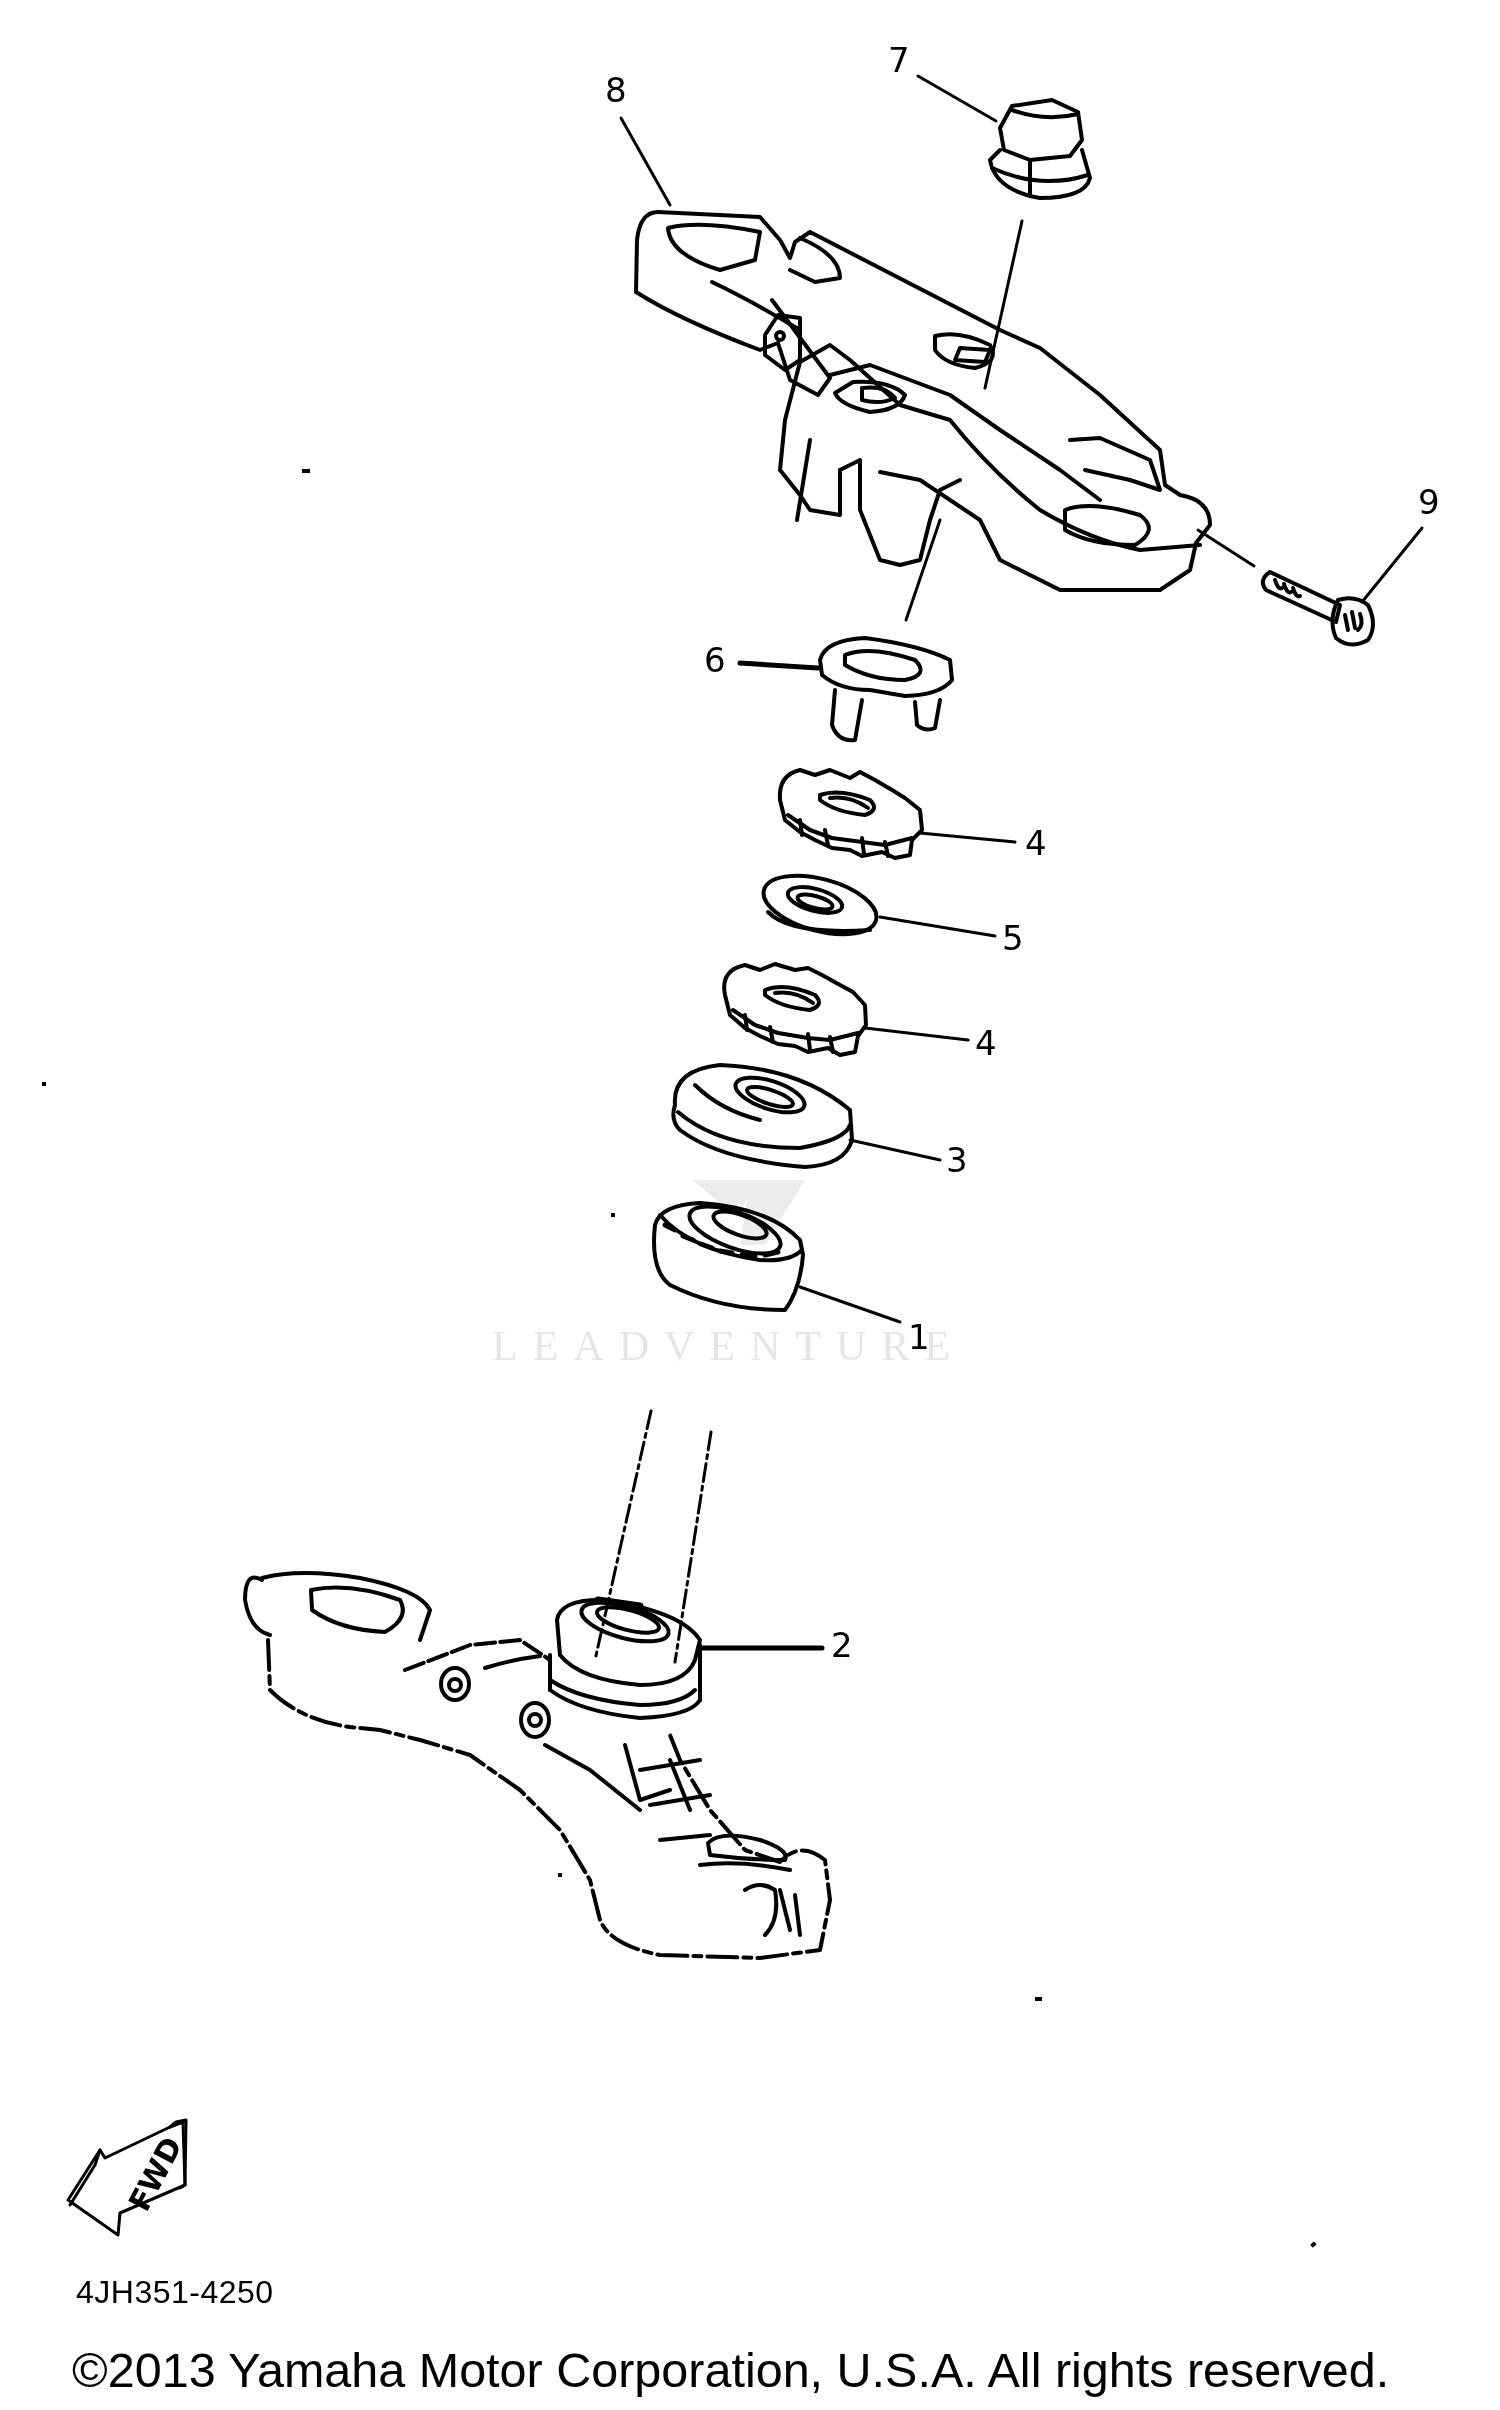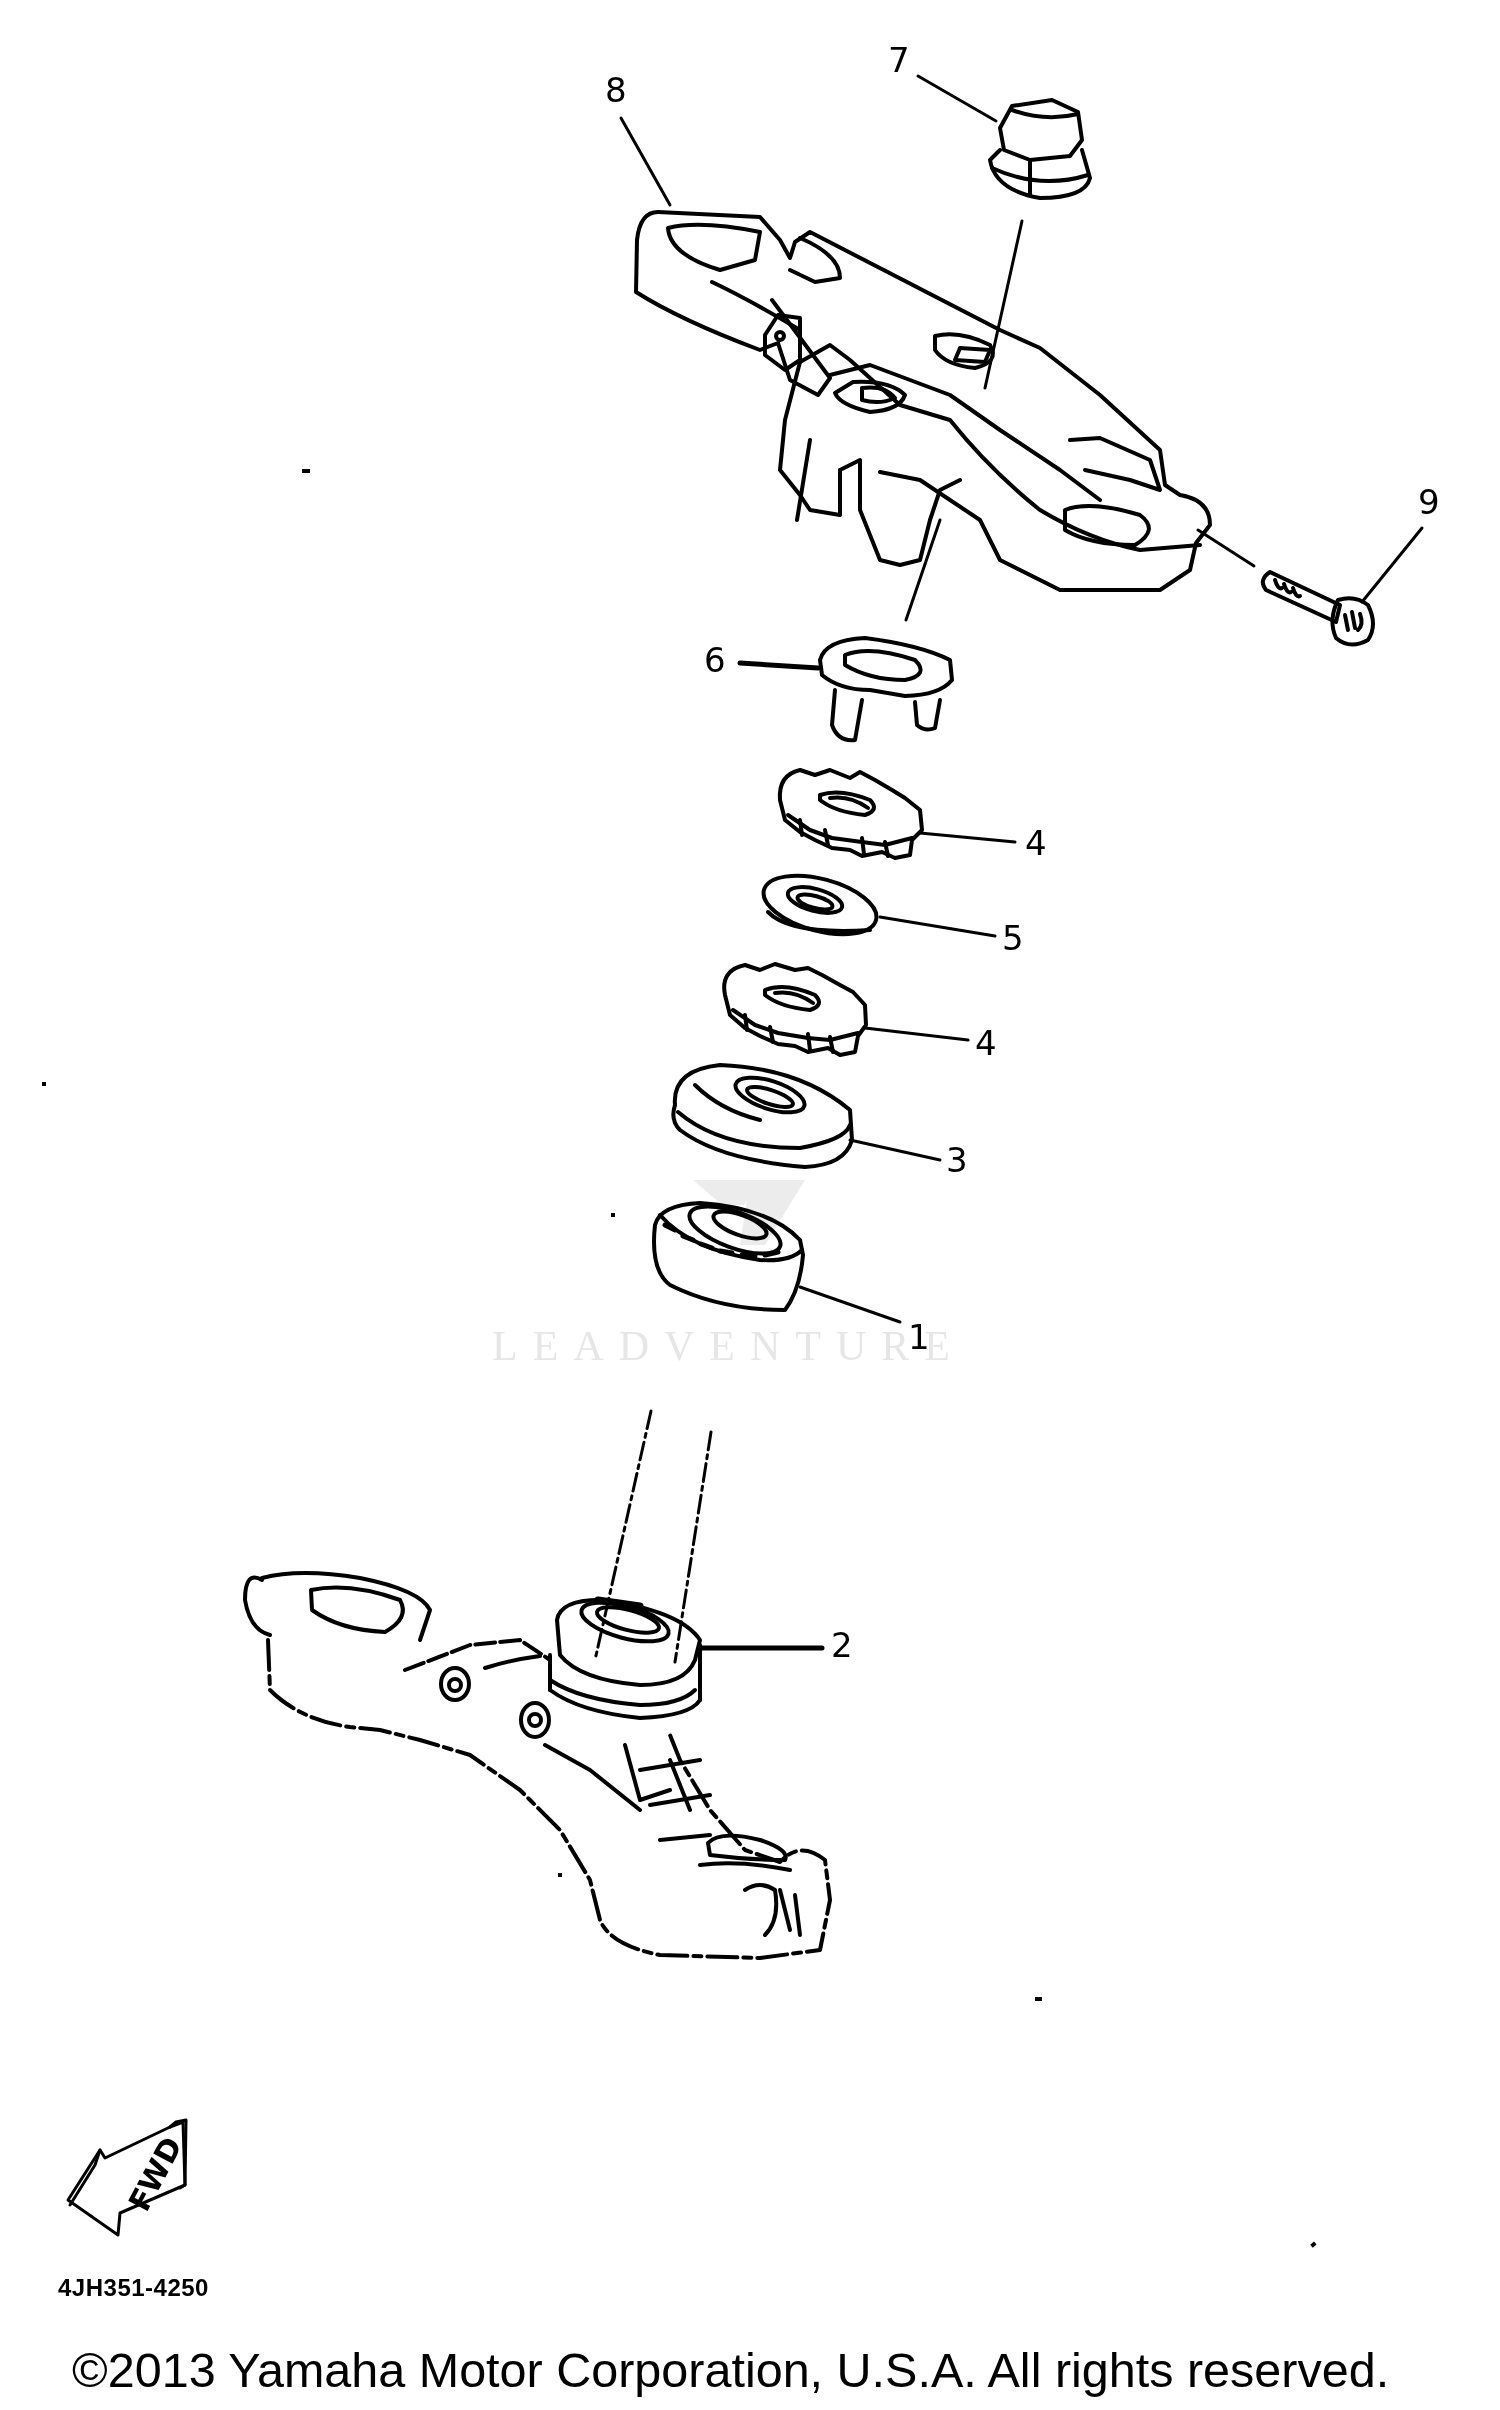"4JH351-4250" .part-code { font-size: 24px -> 32px; font-weight: bold -> none; left: 58px -> 76px }
